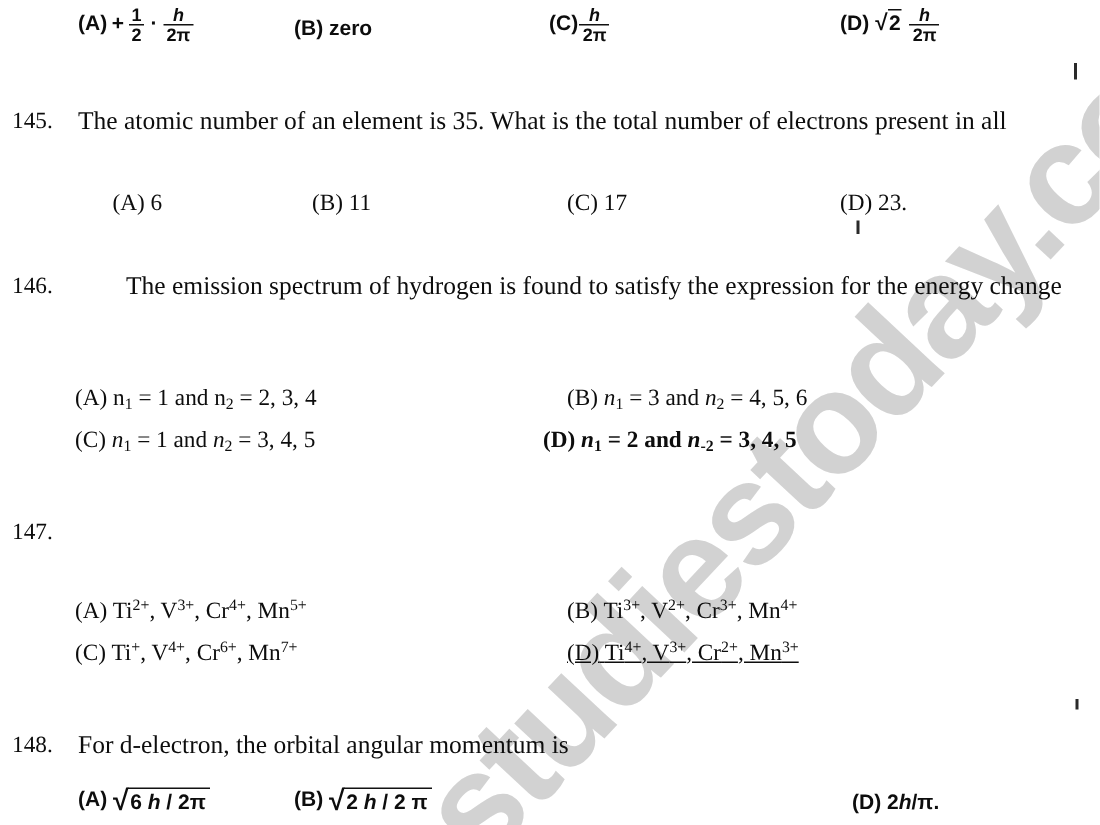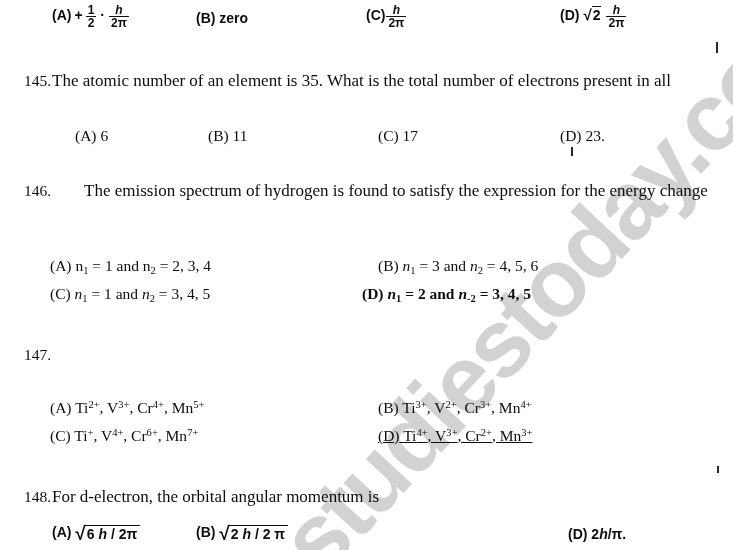"145." .qnum { left: 24px -> 8px }
